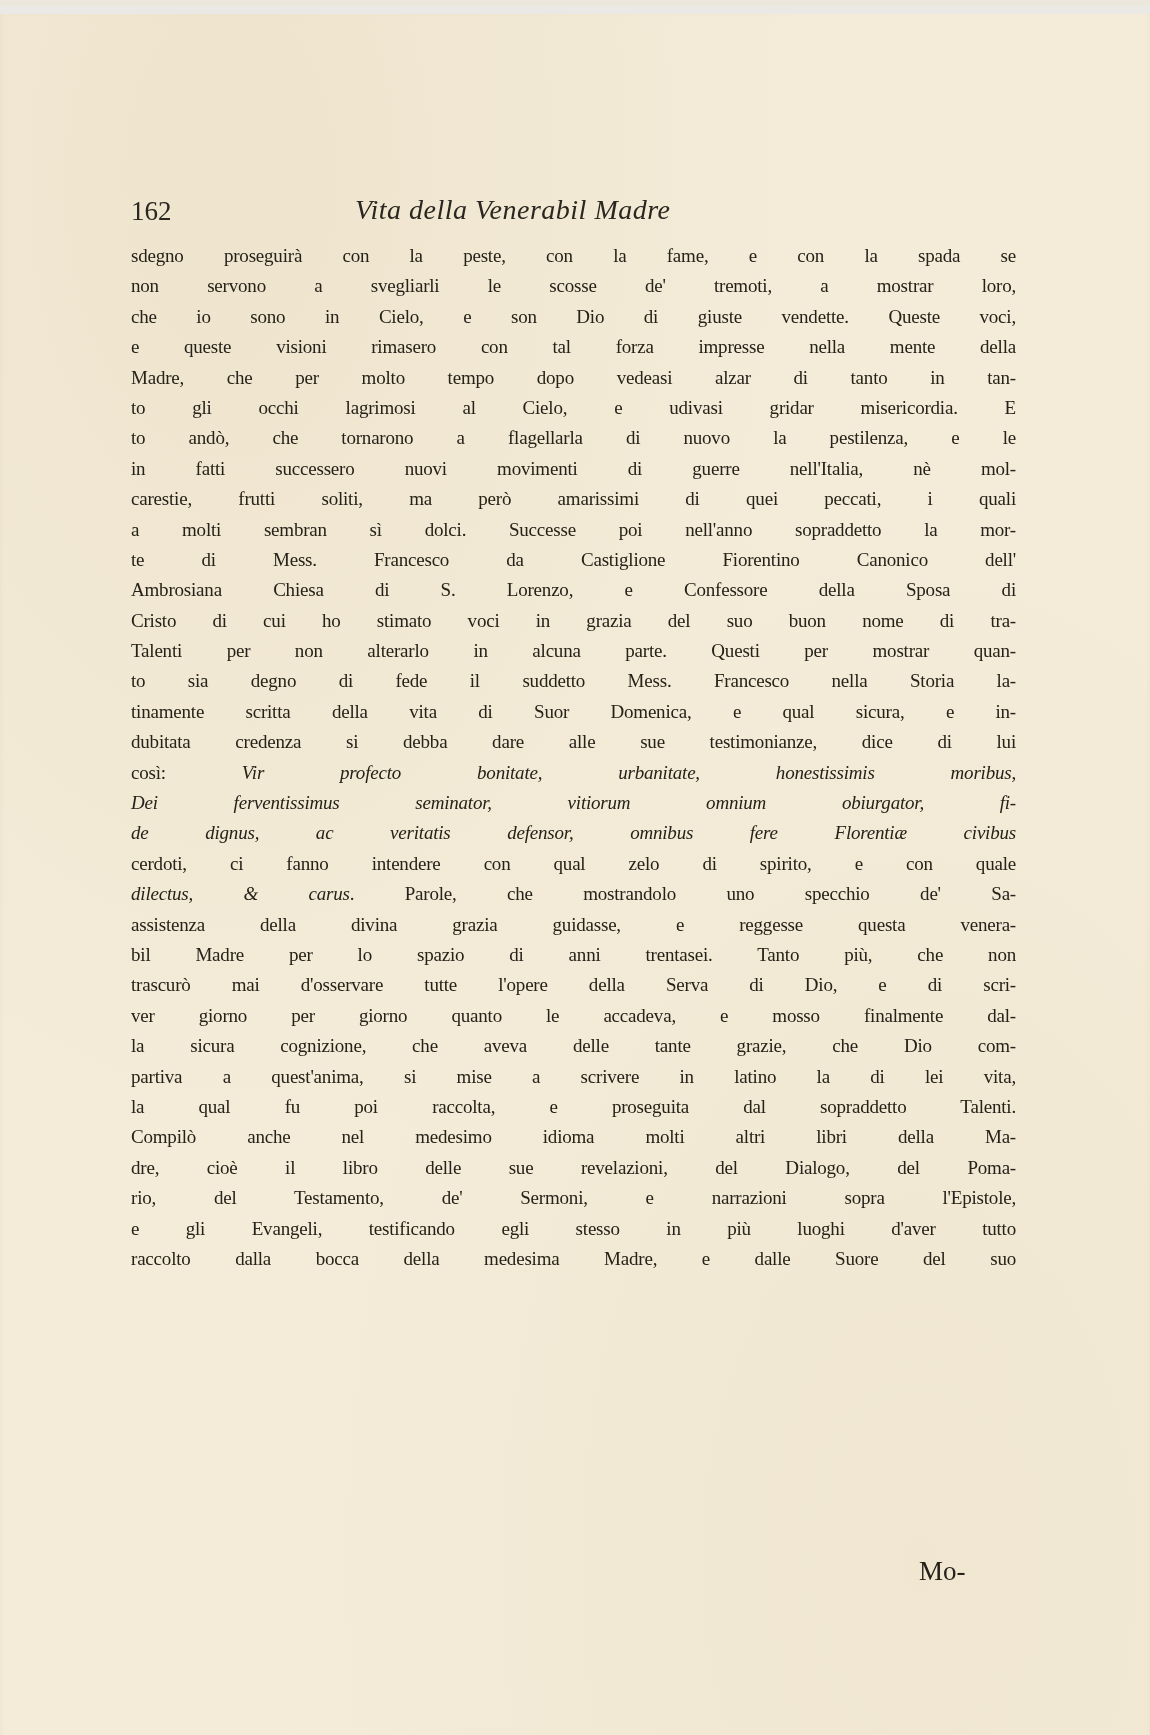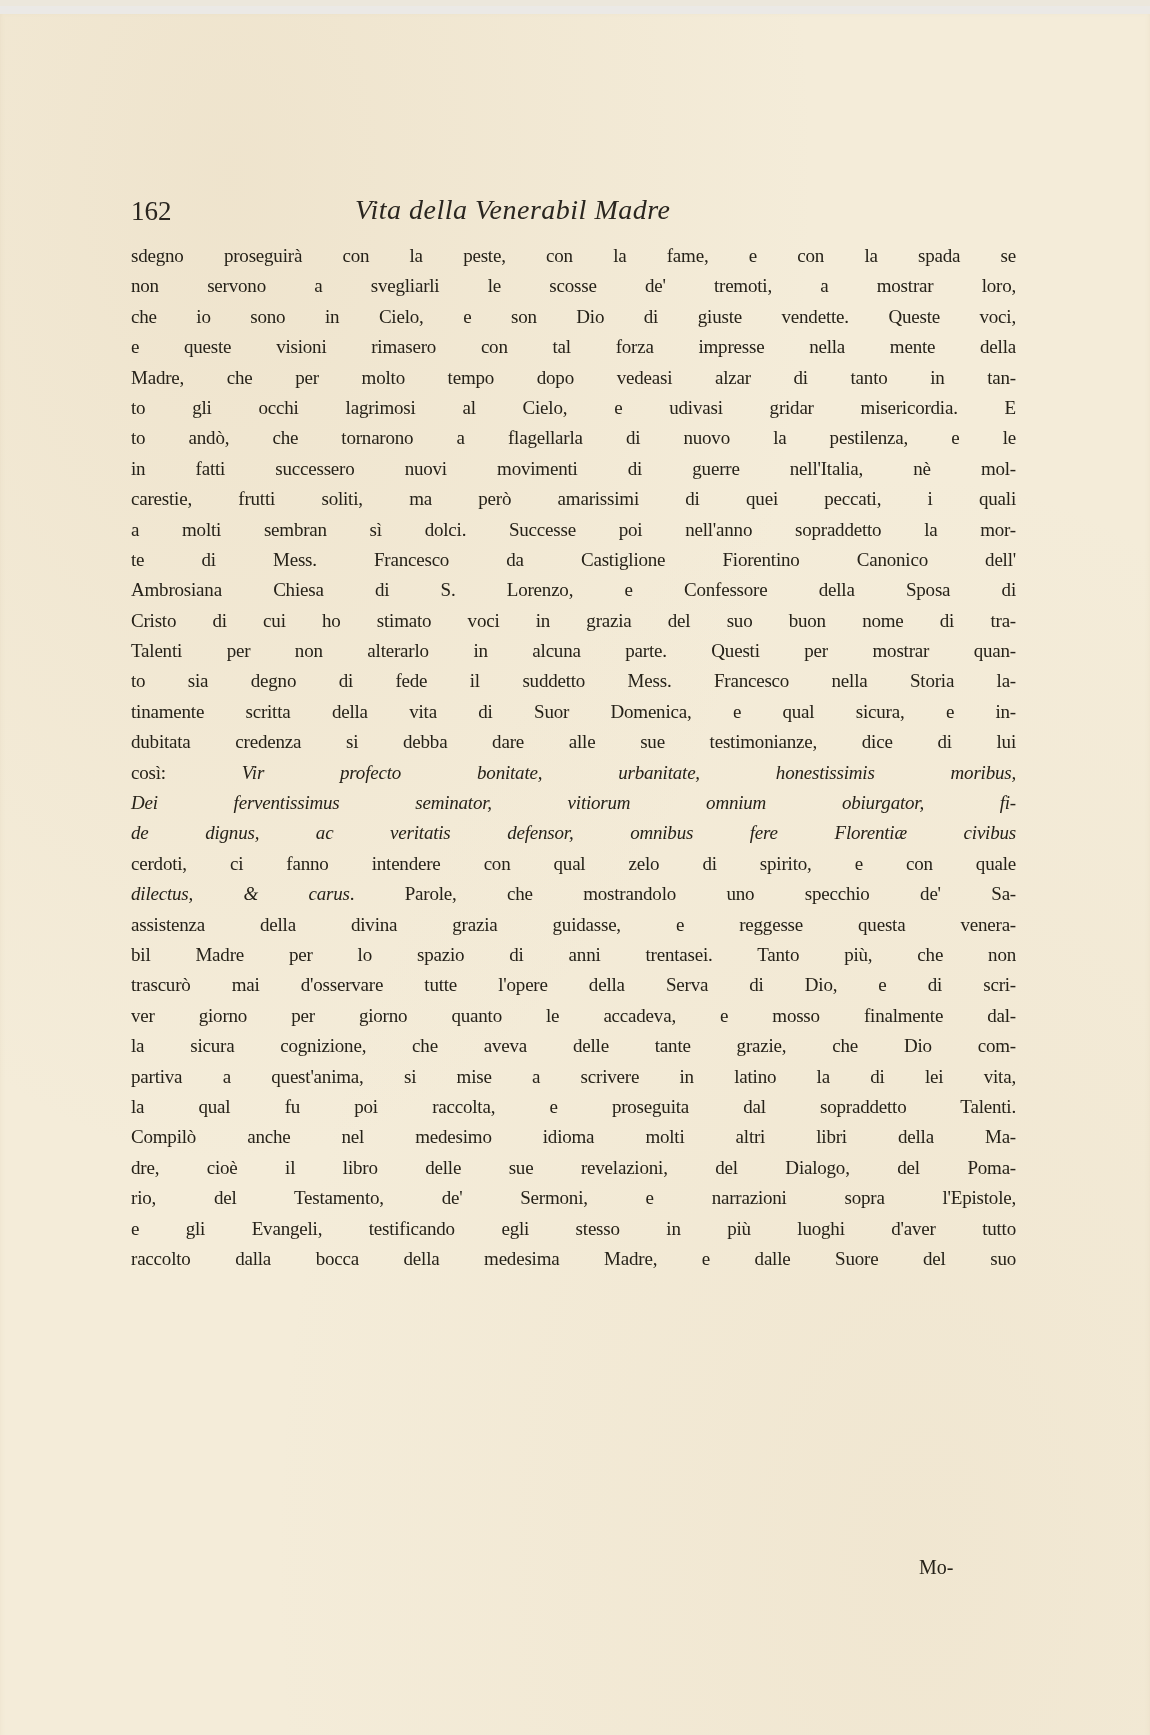"Mo-" .catchword { font-size: 20px -> 27px }
